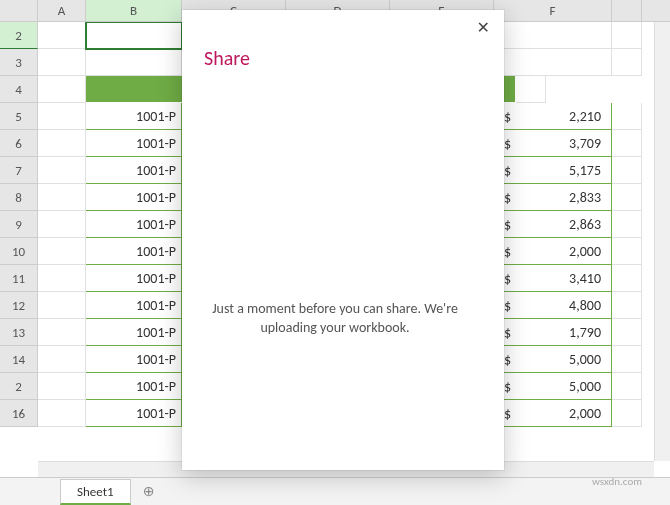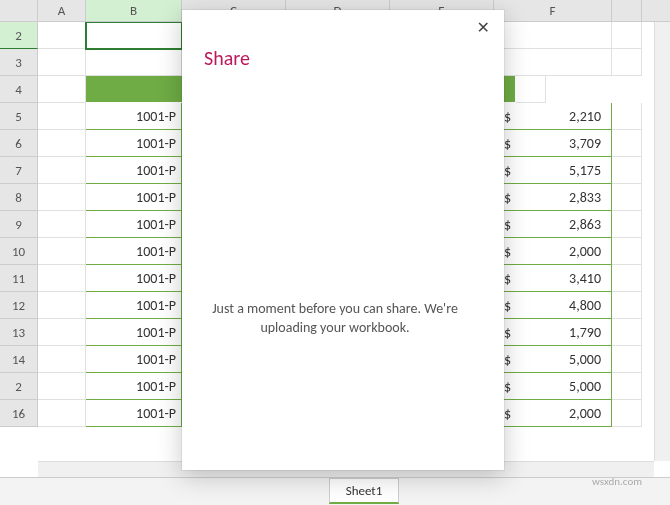"Sheet1" .sheet-tabs { flex-direction: column -> none }
